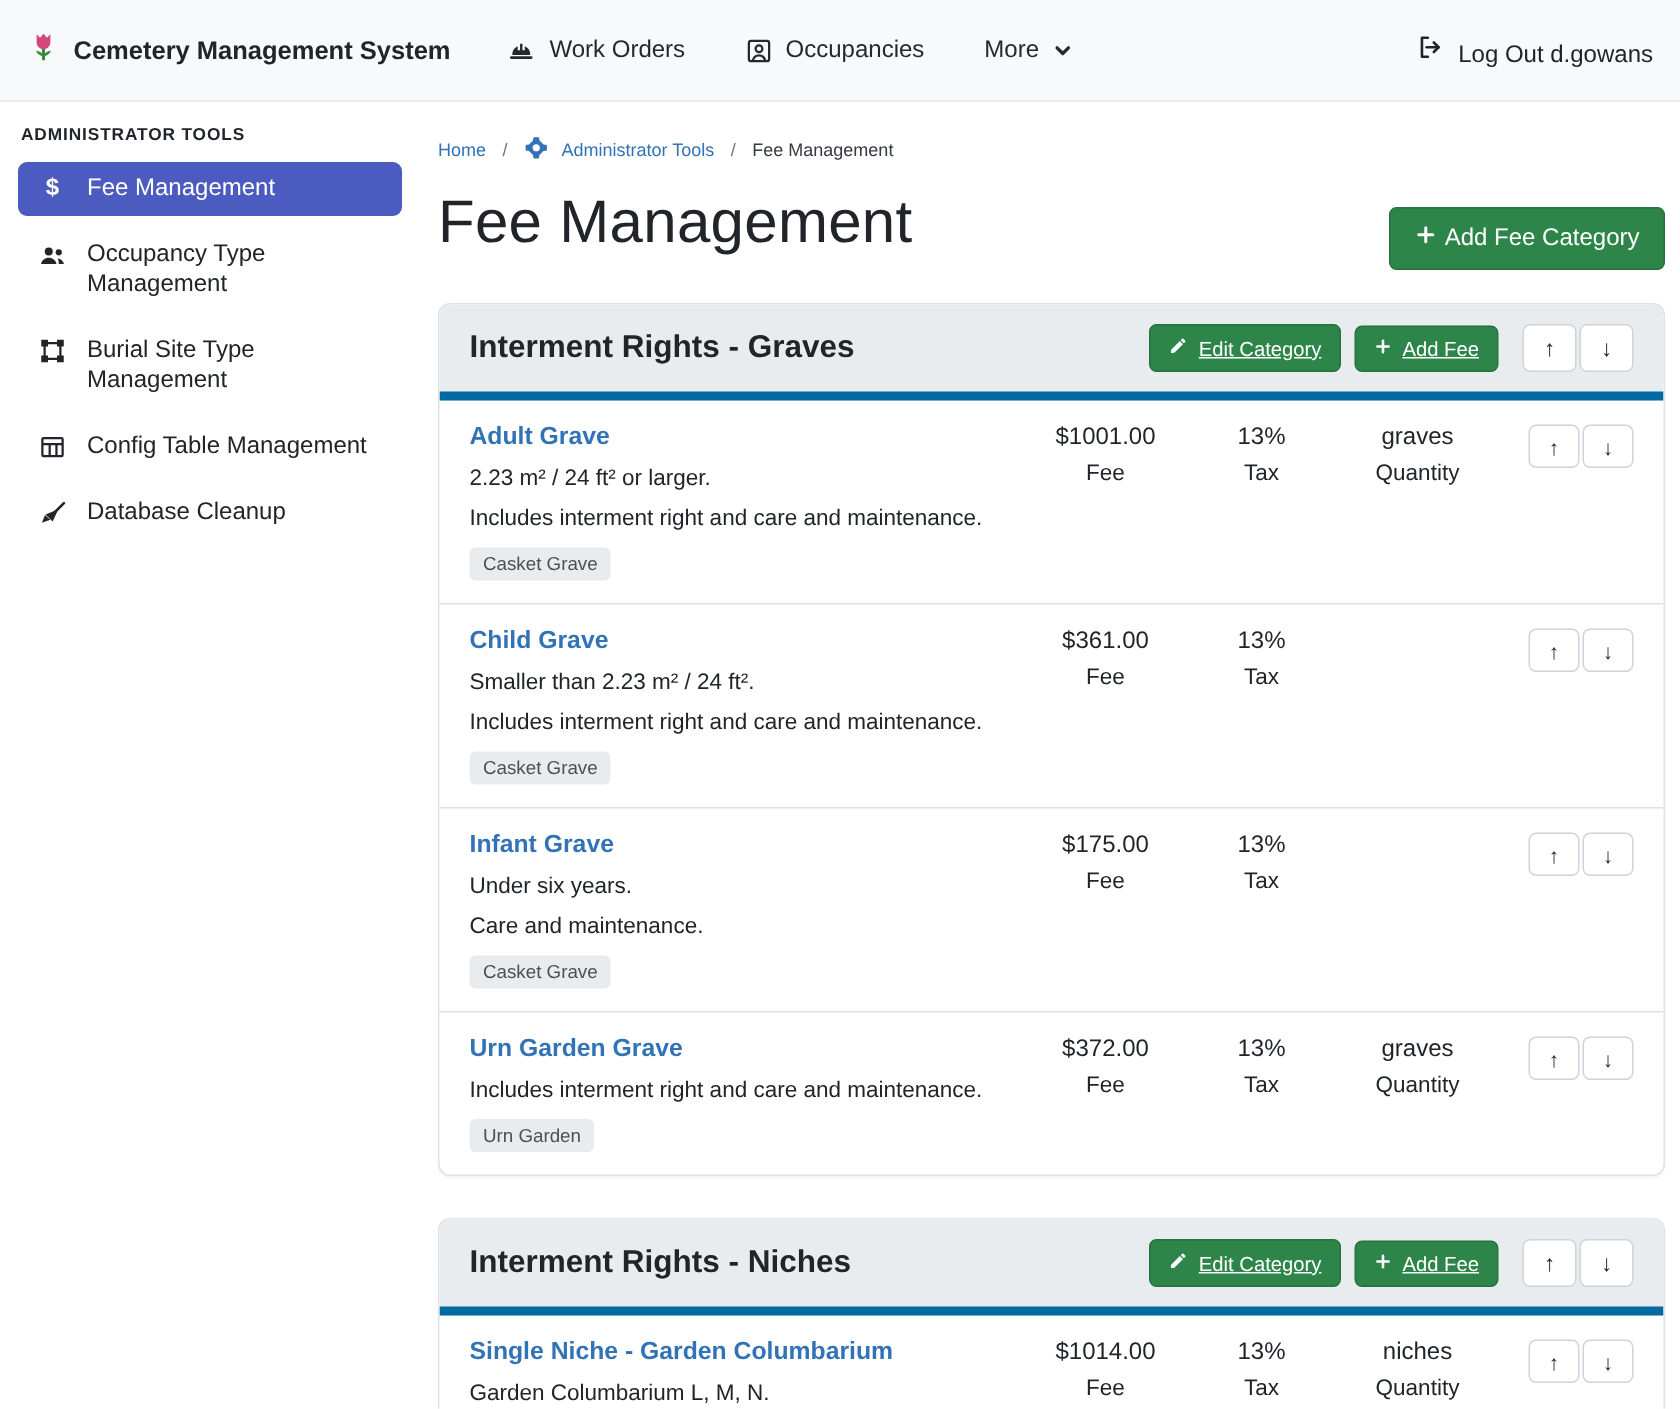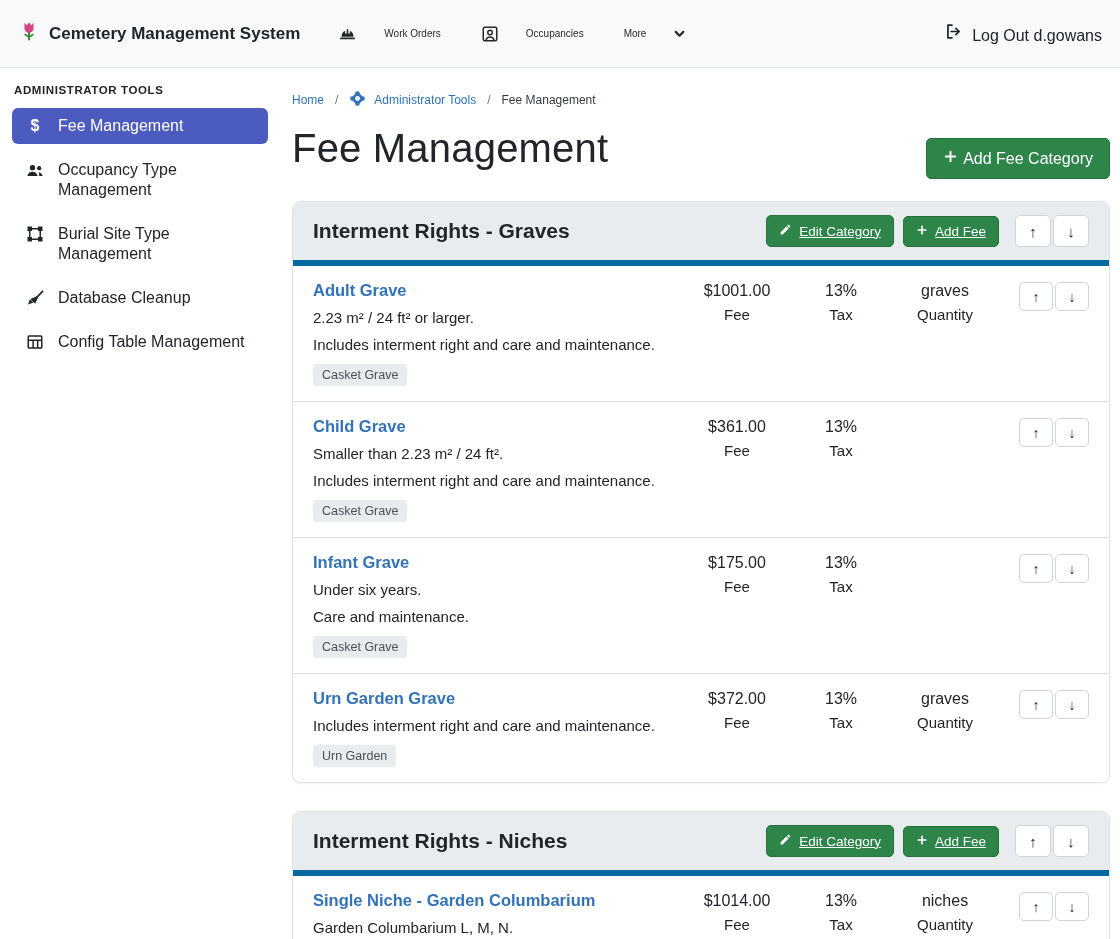"Work Orders" .nav-item { font-size: 10px -> 16px; gap: 27px -> 9px }
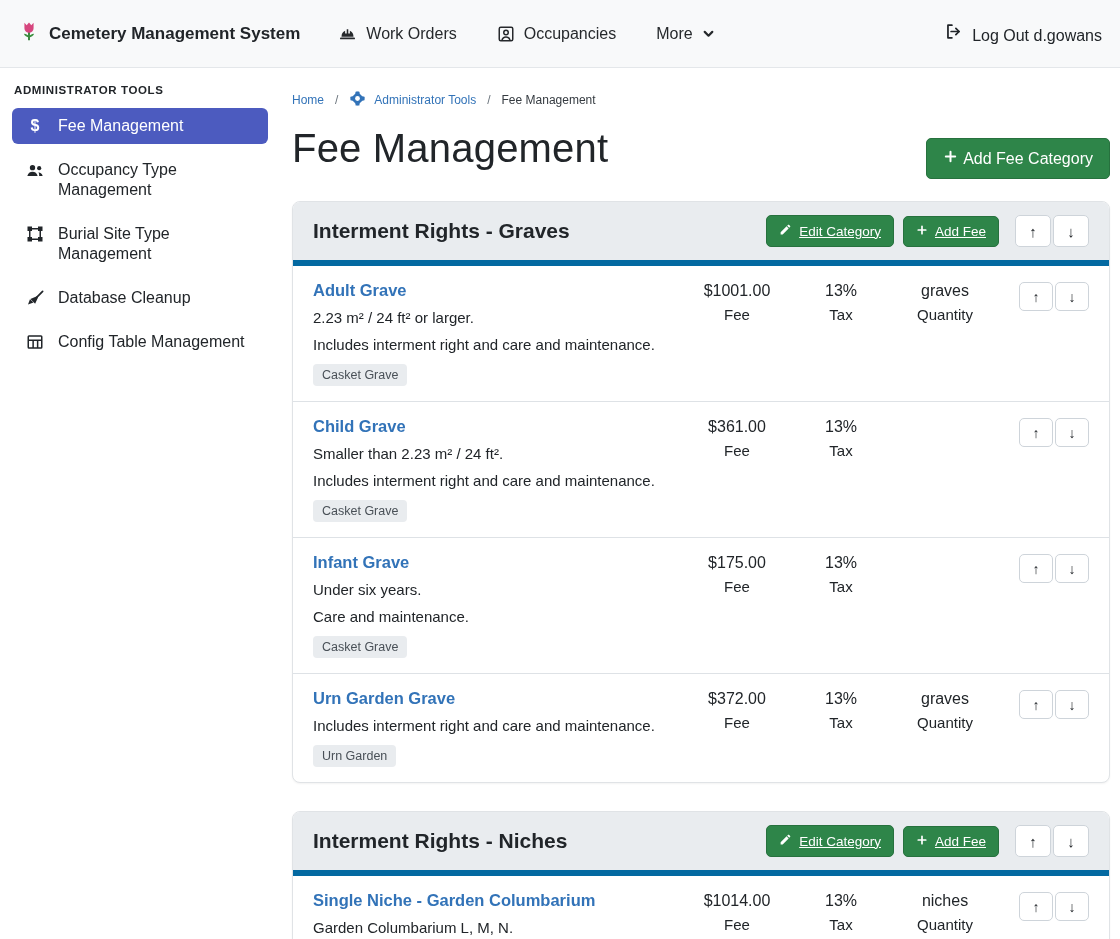"Database Cleanup" div.side-item { order: before "Config Table Management" -> after "Config Table Management" }
